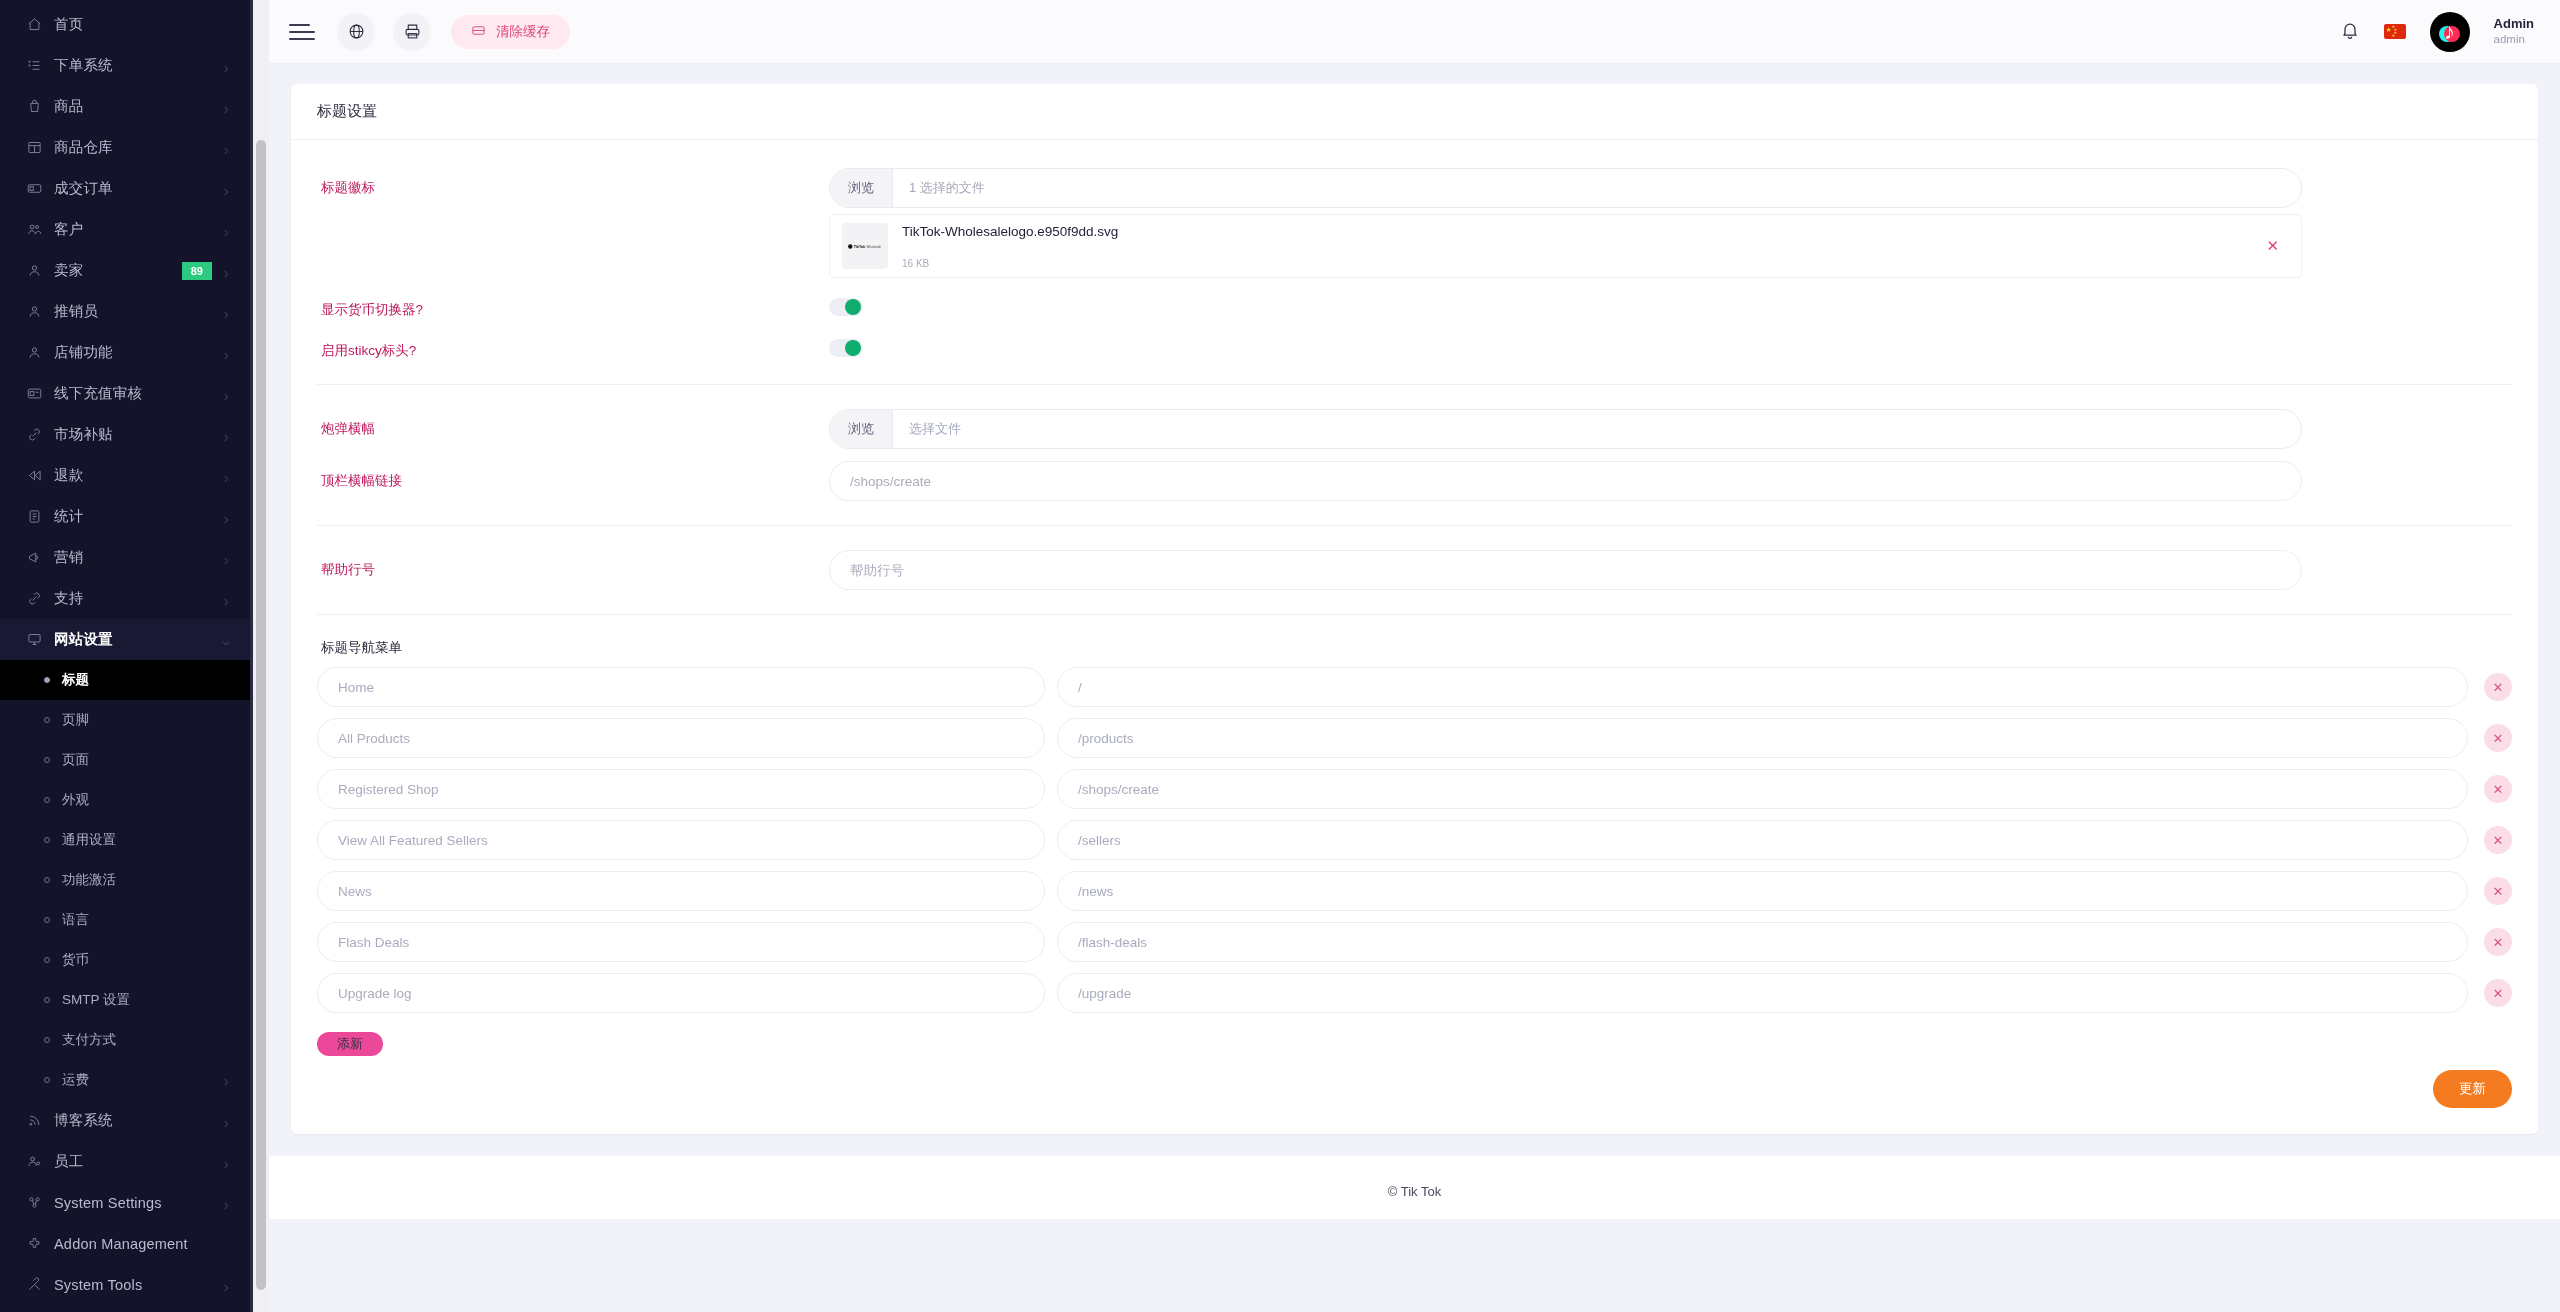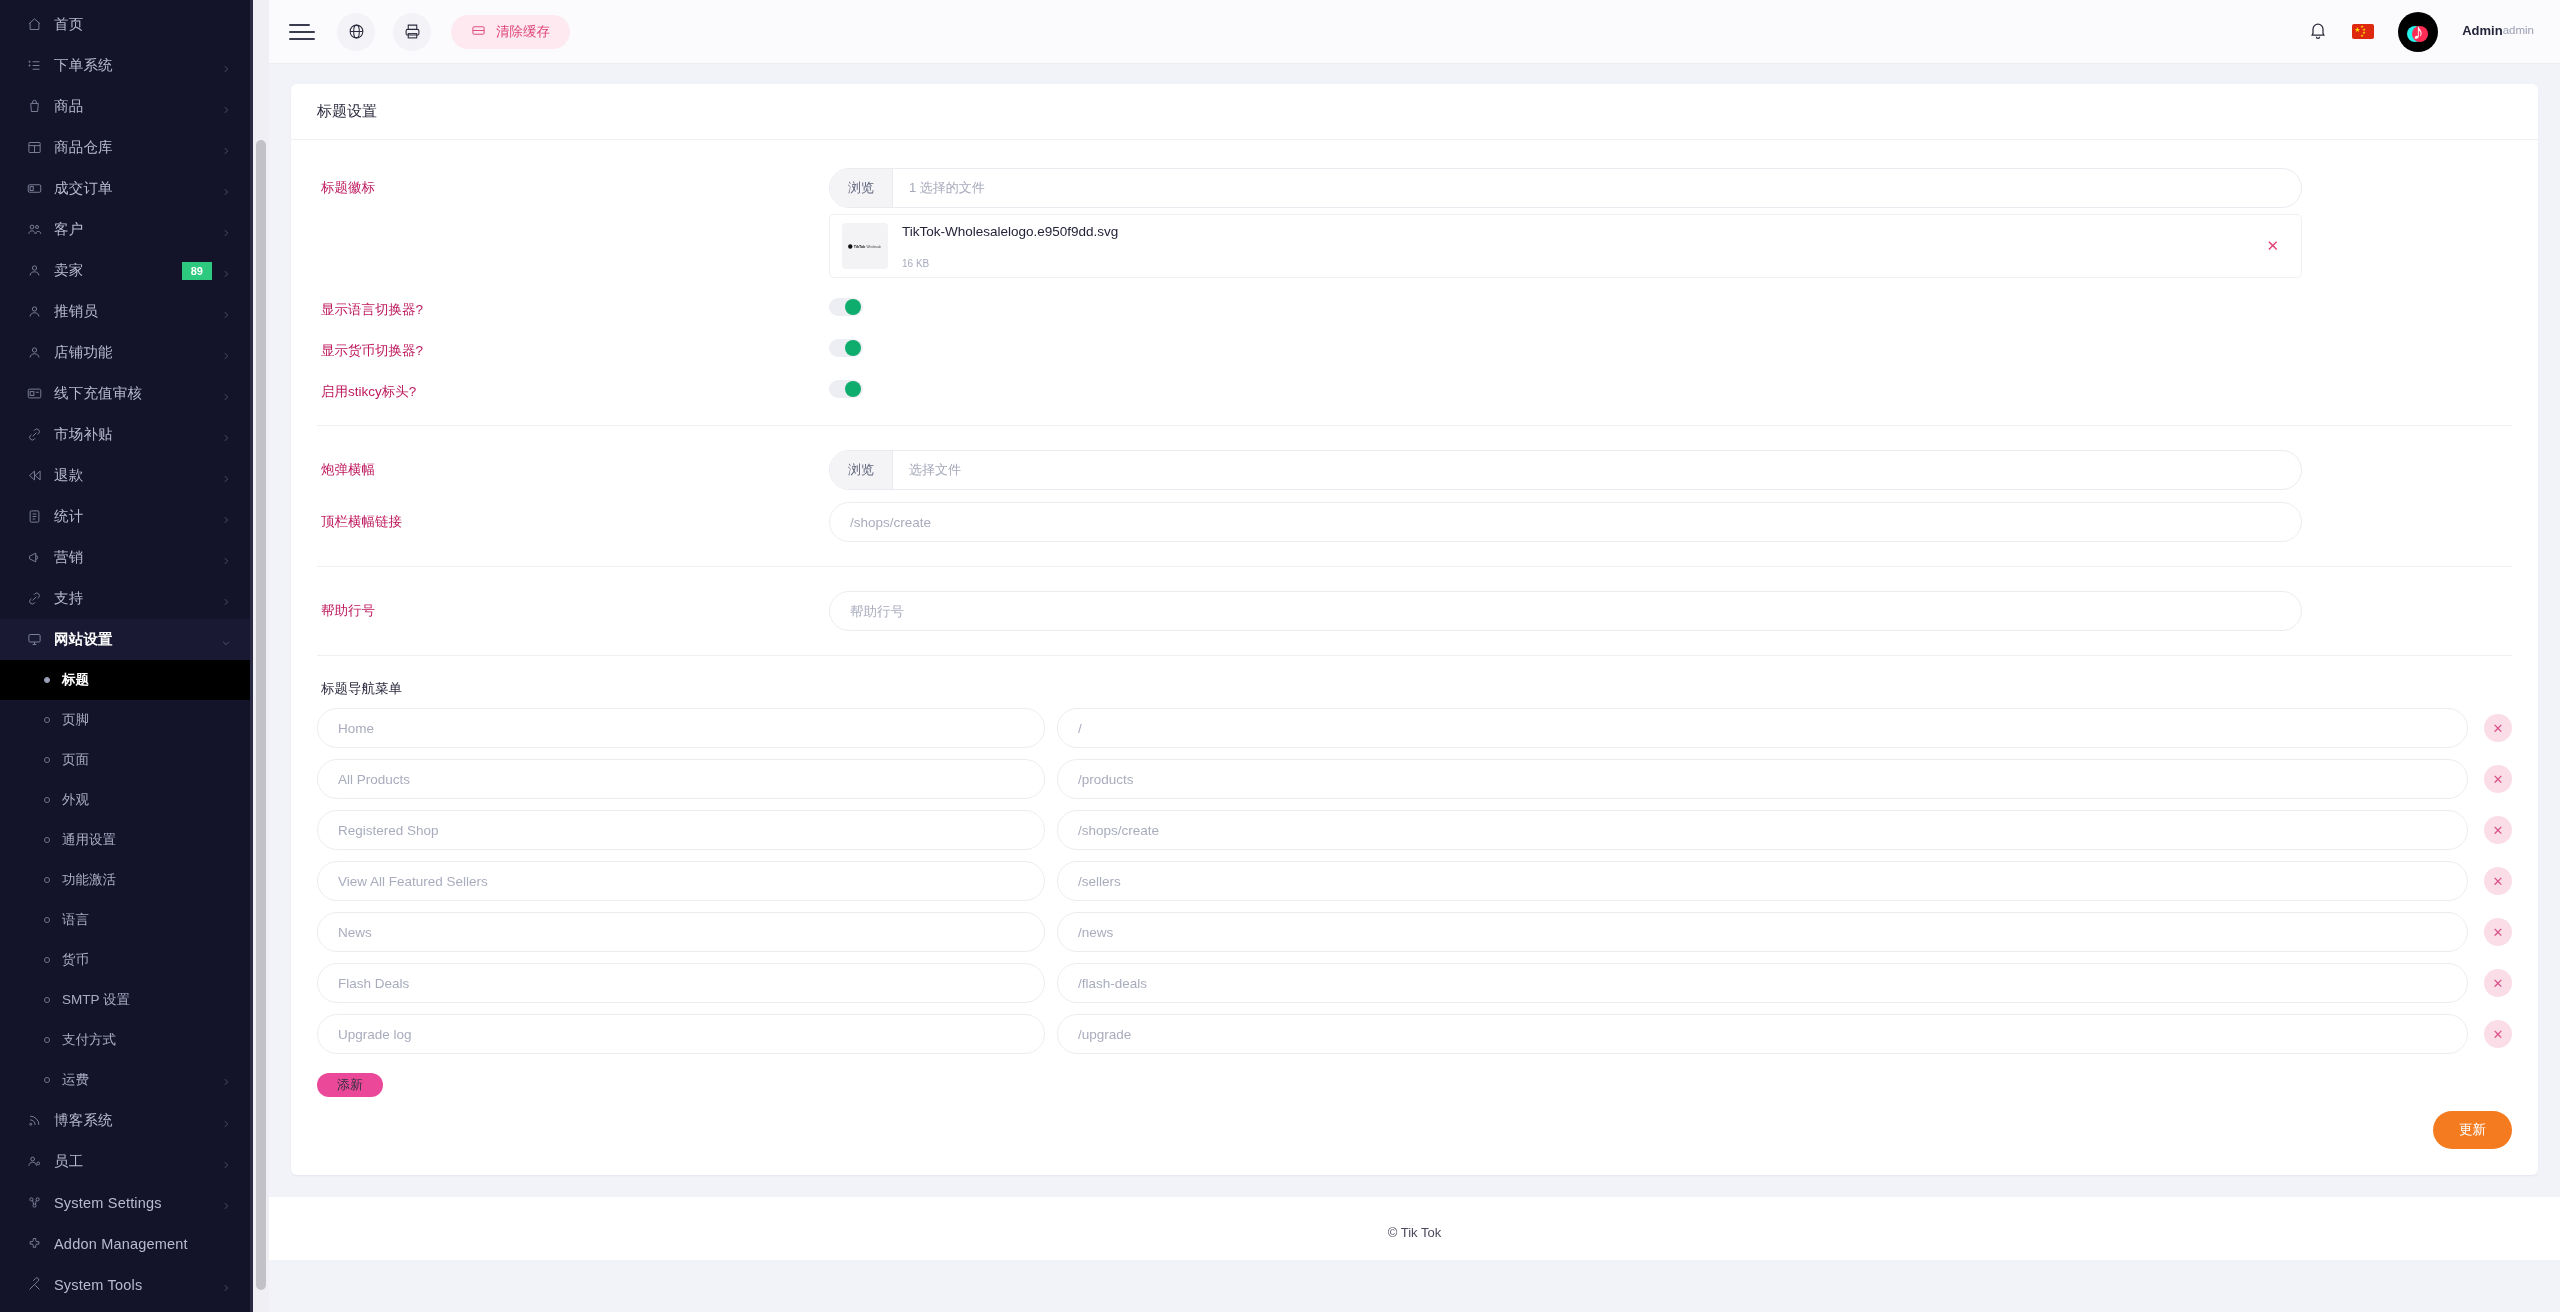"Admin" .user-meta { flex-direction: row -> column }
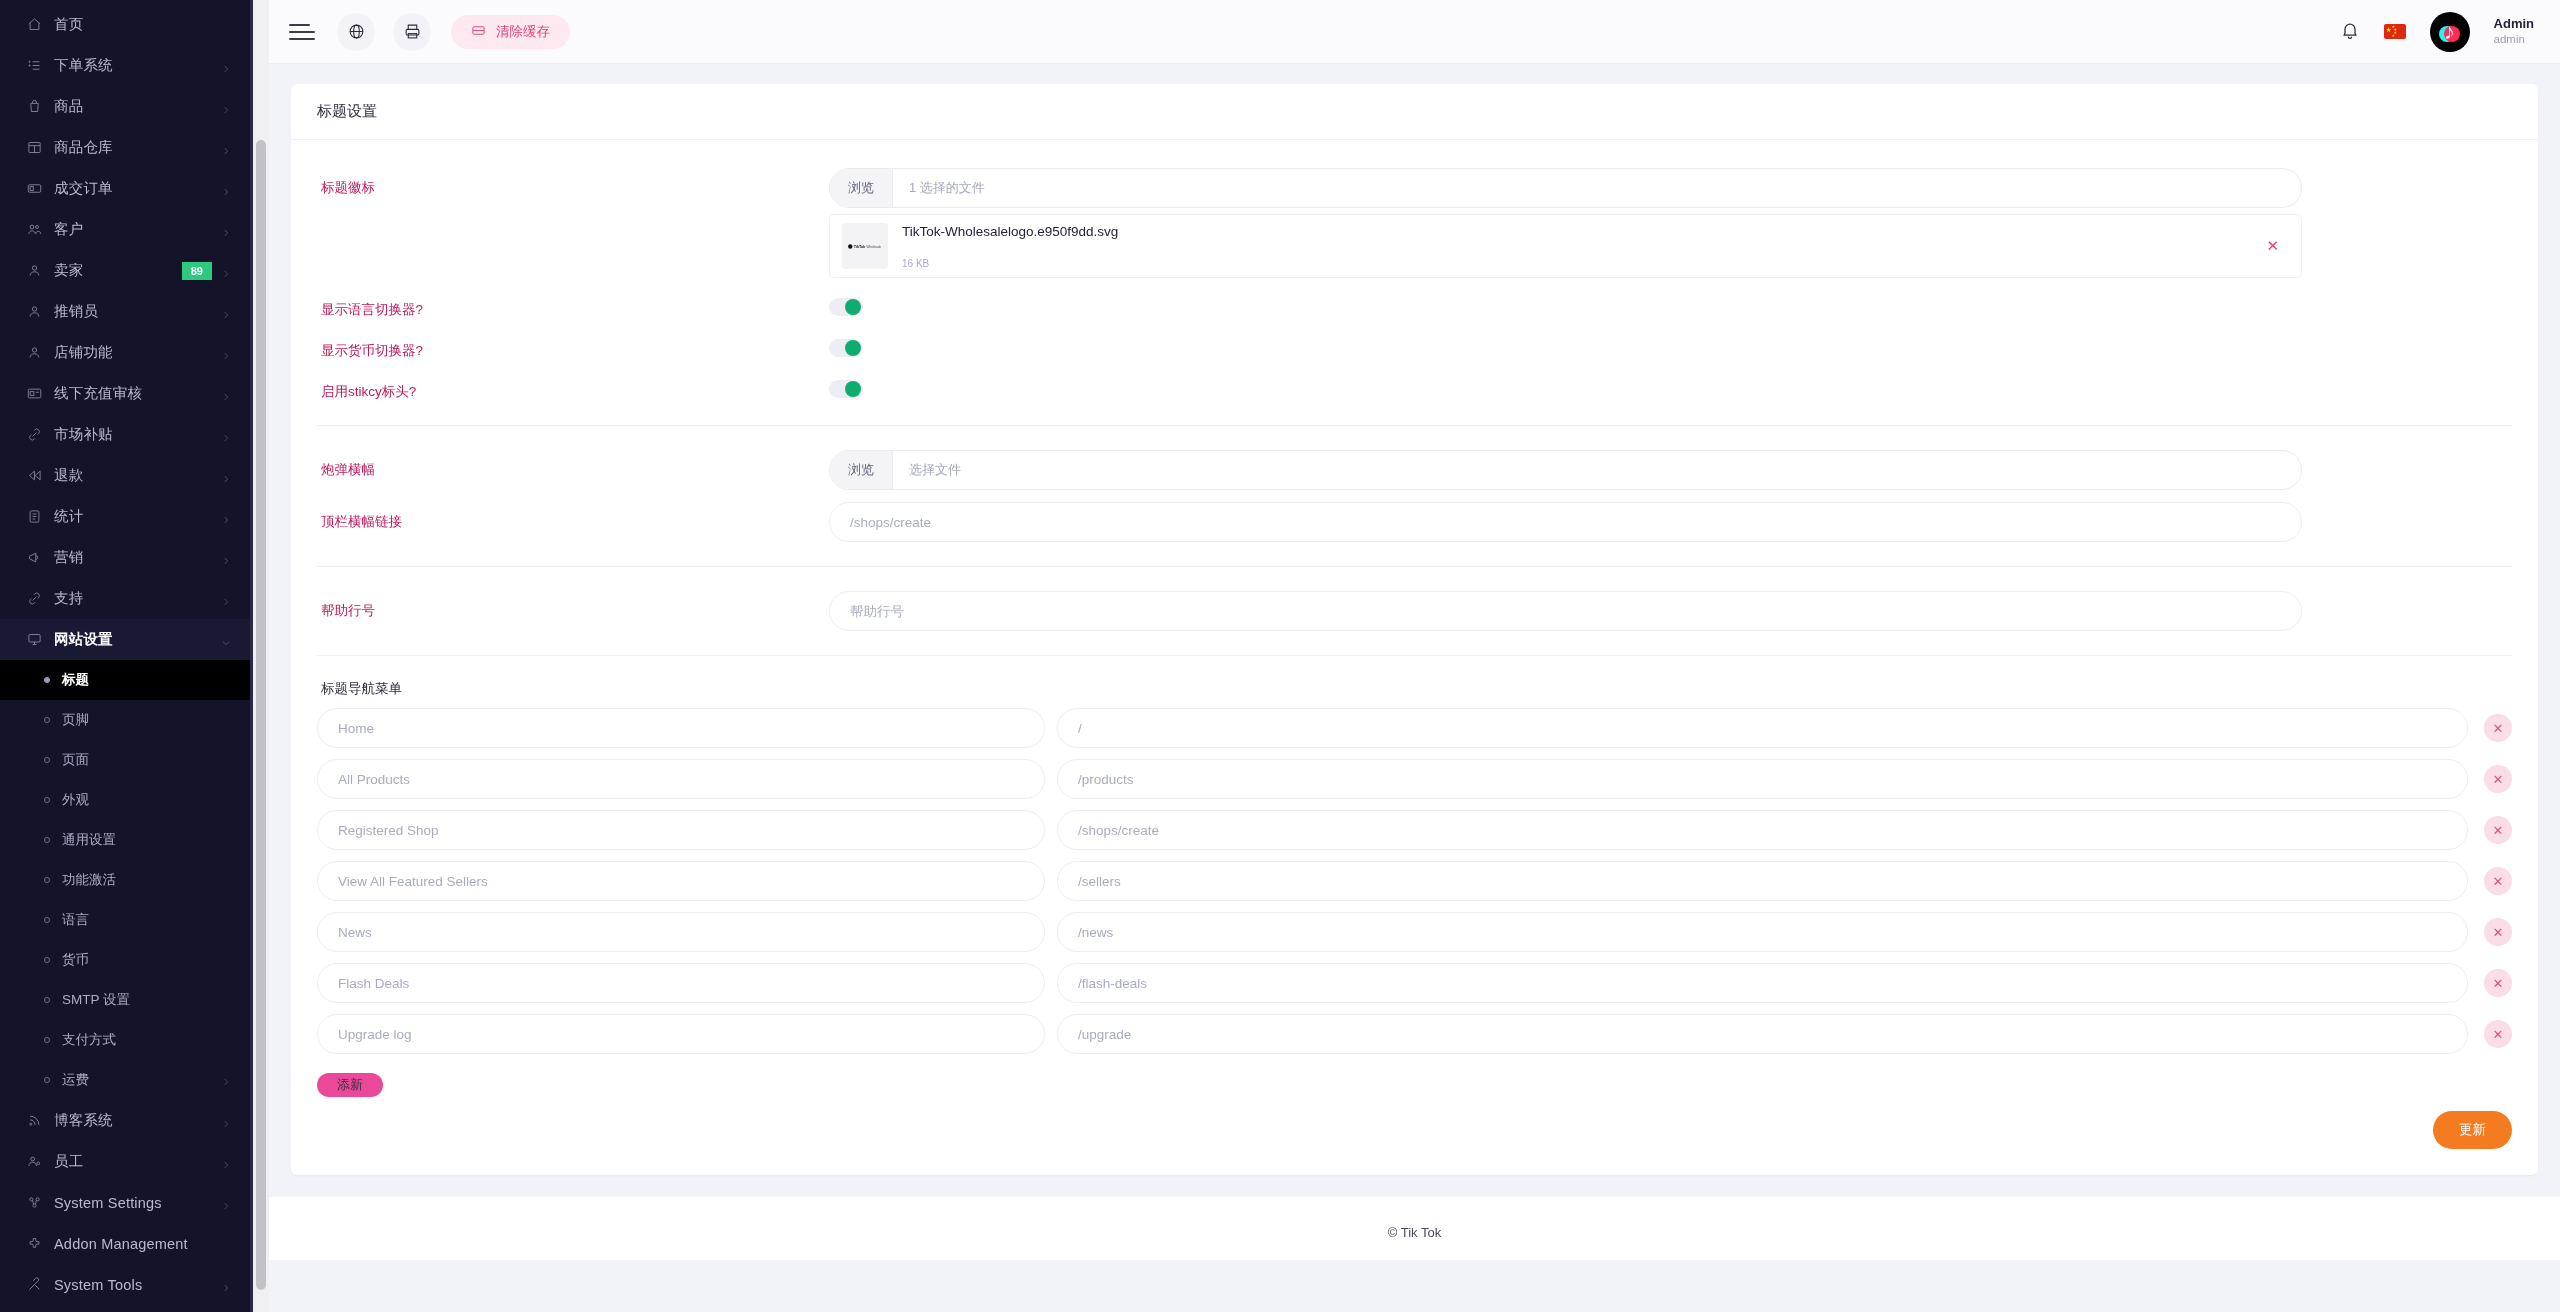"显示语言切换器?" div.row { html: <div> <div>显示语言切换器?</div> <div> <div> <span></span> </div> </div> </div> -> none }
